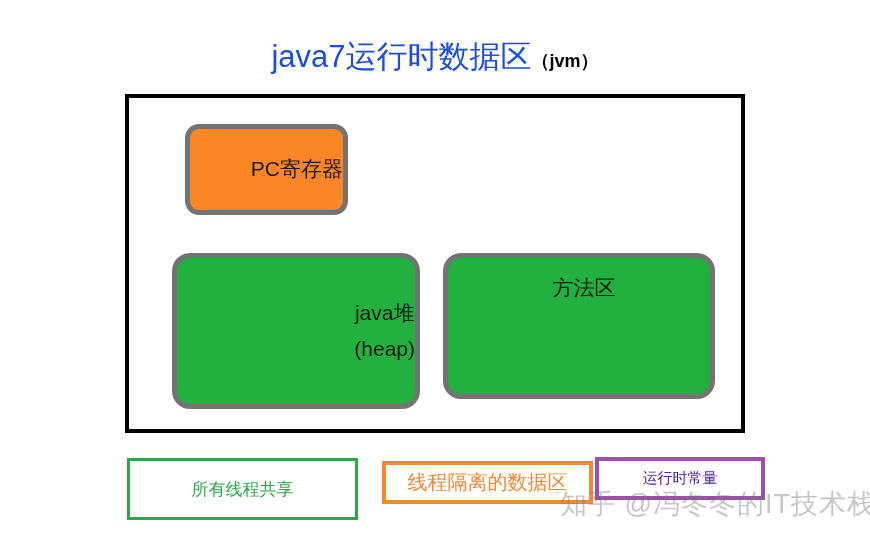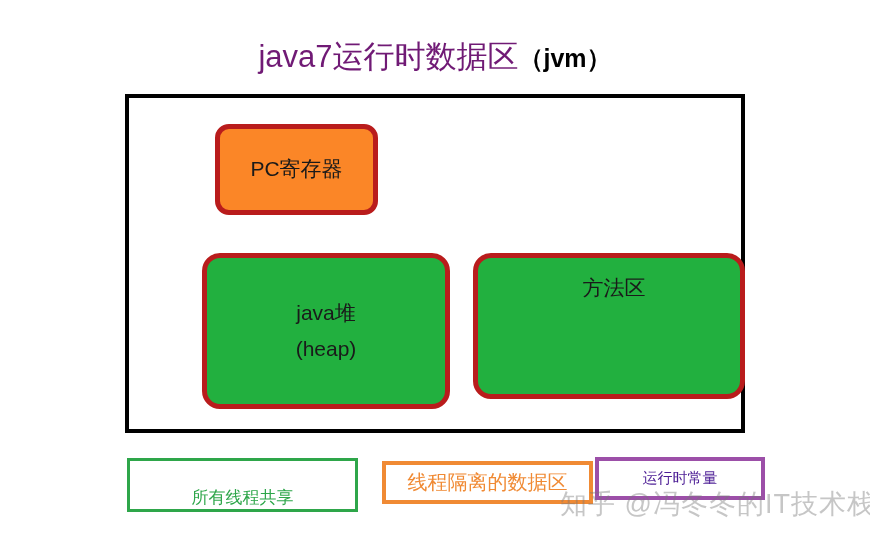"java7运行时数据区" .title-main { color: #701a75 -> #1d4ed8 }
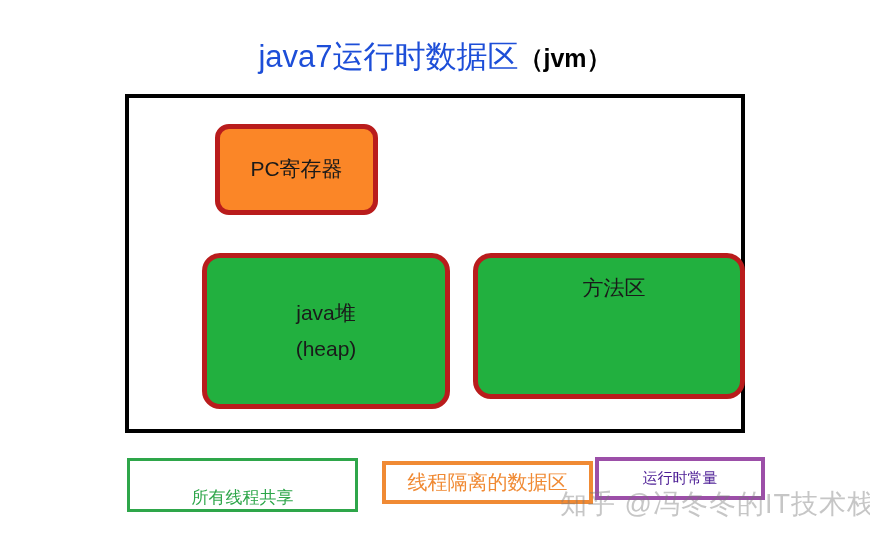"（jvm）" .title-sub { font-size: 25px -> 18px }
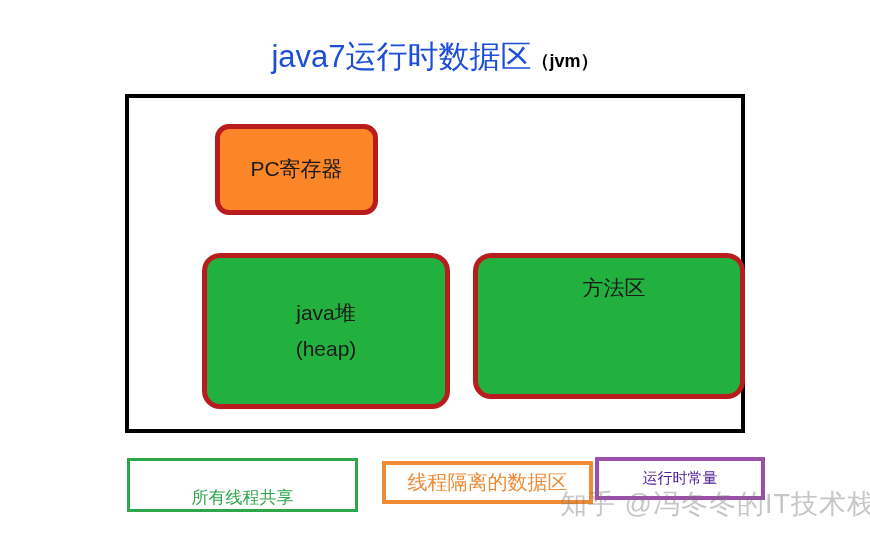"PC寄存器" .region { border: 5px solid #b91c1c -> 5px solid #737373; justify-content: center -> flex-end; margin-left: 30px -> none }
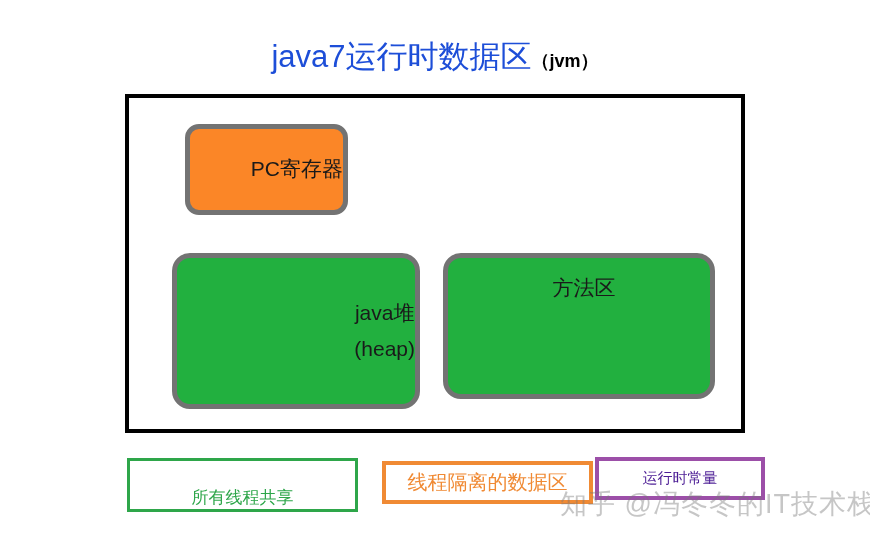"所有线程共享" #legend-shared { align-items: flex-end -> none; height: 54px -> 62px }
